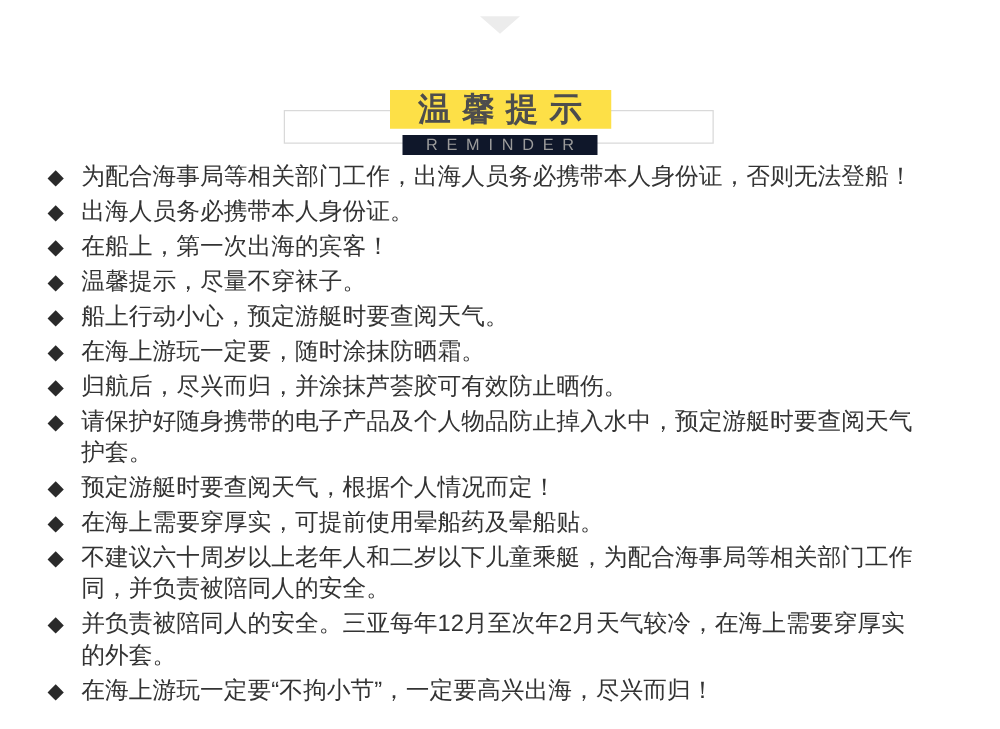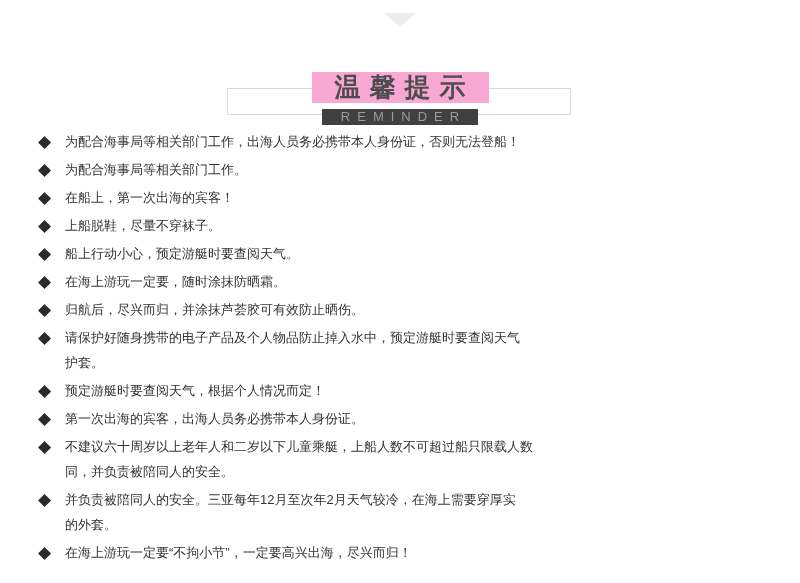"温馨提示" .title-row span { background: #f9a8d4 -> #fde047 }
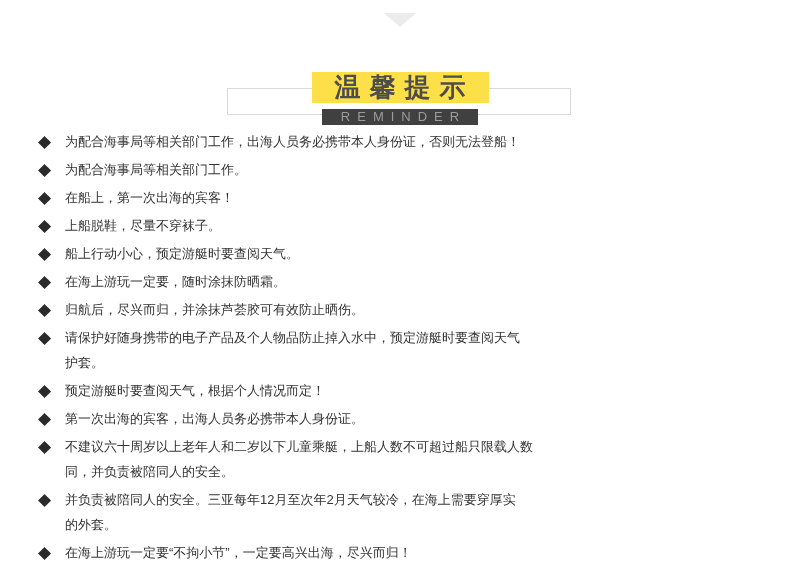"REMINDER" .subtitle-row span { background: #404040 -> #0f172a }
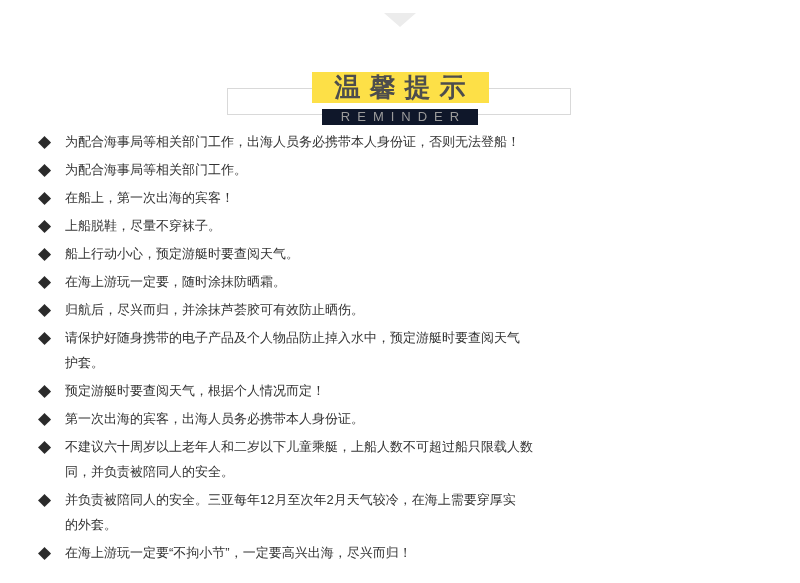"为配合海事局等相关部门工作，出海人员务必携带本人身份证，否则无法登船！" .text { font-size: 13px -> 19px }
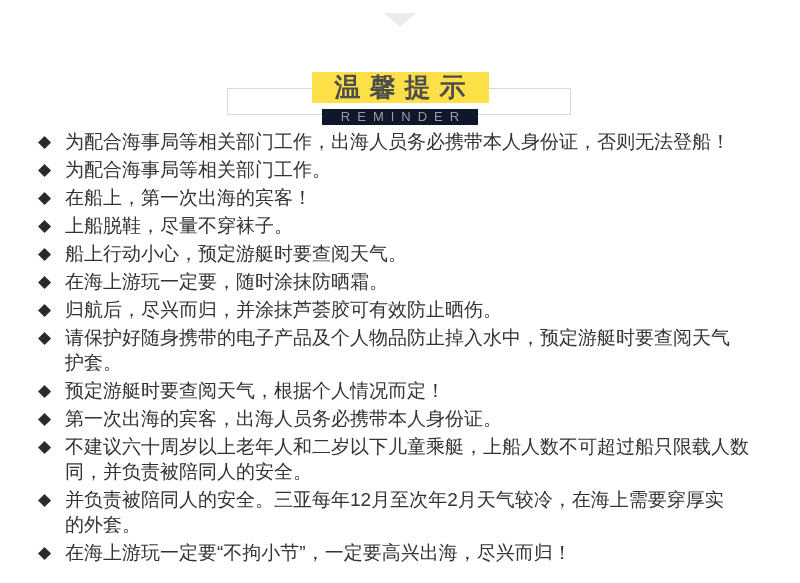"为配合海事局等相关部门工作。" div.text { text: 为配合海事局等相关部门工作 -> 出海人员务必携带本人身份证 }
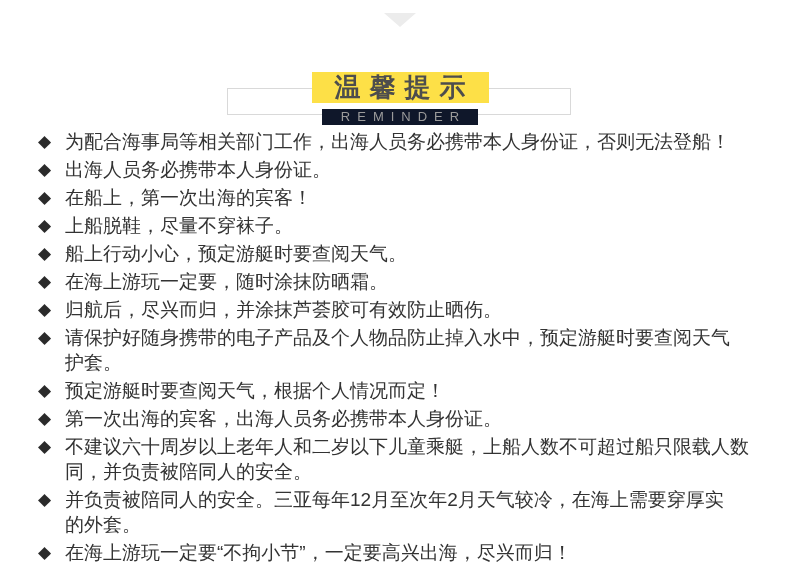"上船脱鞋，尽量不穿袜子。" div.text { text: 上船脱鞋 -> 温馨提示 }
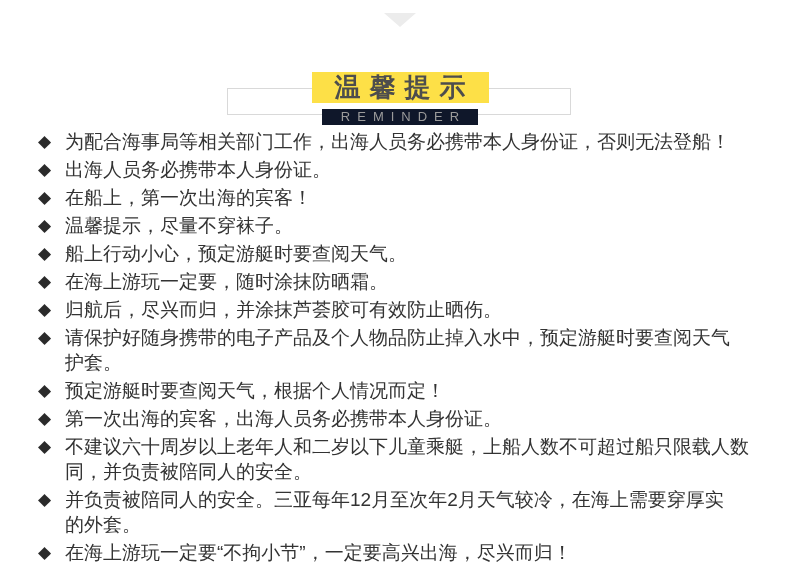"第一次出海的宾客，出海人员务必携带本人身份证。" div.text { text: 第一次出海的宾客，出海人员务必携带本人身份证 -> 在海上需要穿厚实，可提前使用晕船药及晕船贴 }
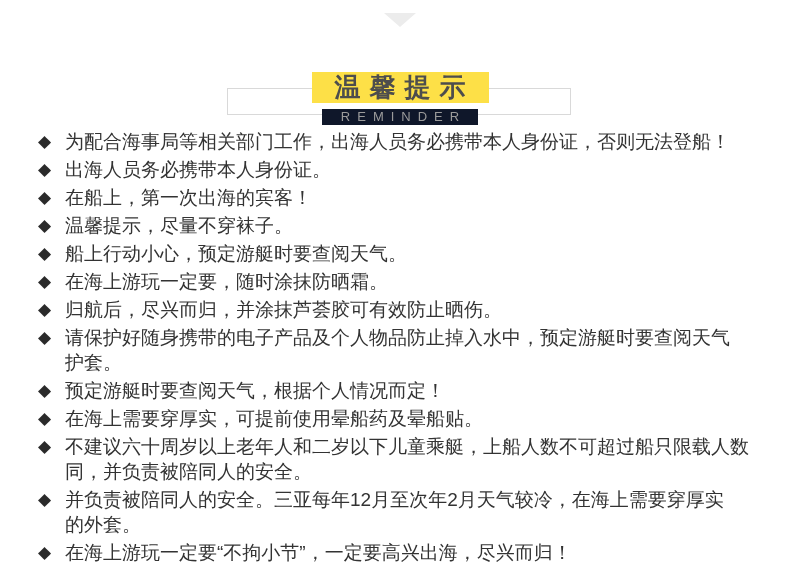"不建议六十周岁以上老年人和二岁以下儿童乘艇，上船人数不可超过船只限载人数" div.text { text: 上船人数不可超过船只限载人数 -> 为配合海事局等相关部门工作 }
